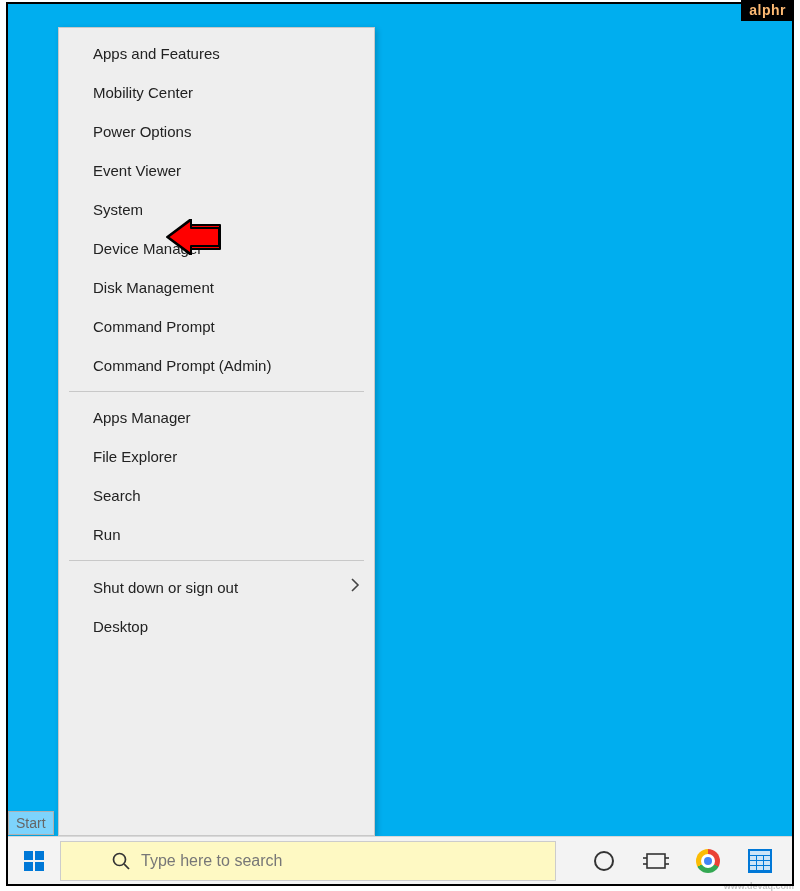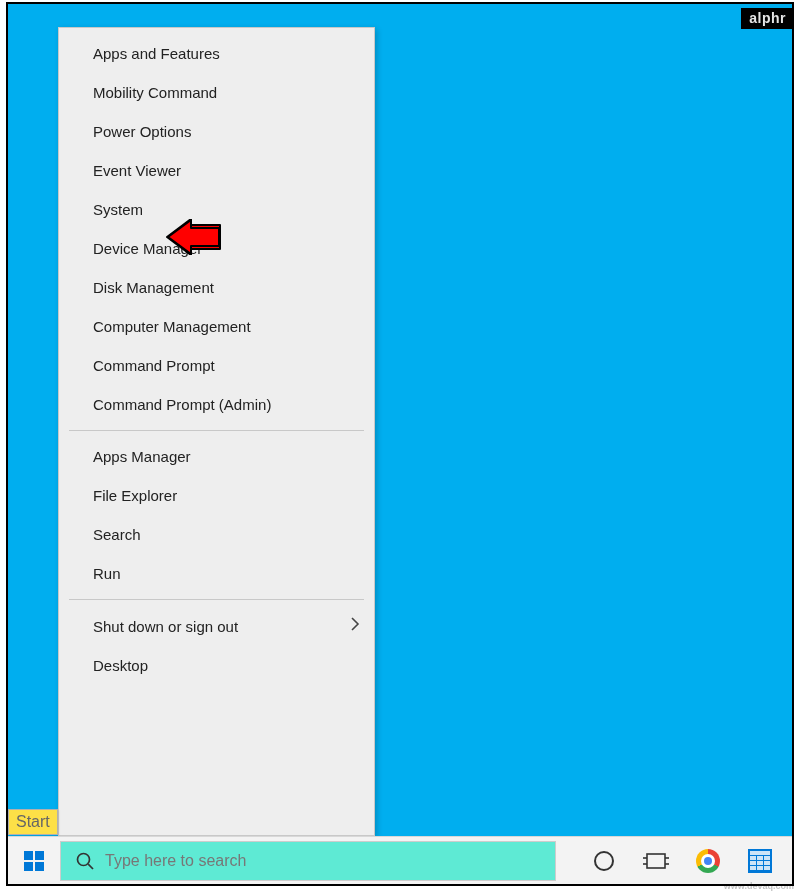"alphr" .alphr-badge { color: #e5e5e5 -> #fdba74; top: 8px -> 0 }
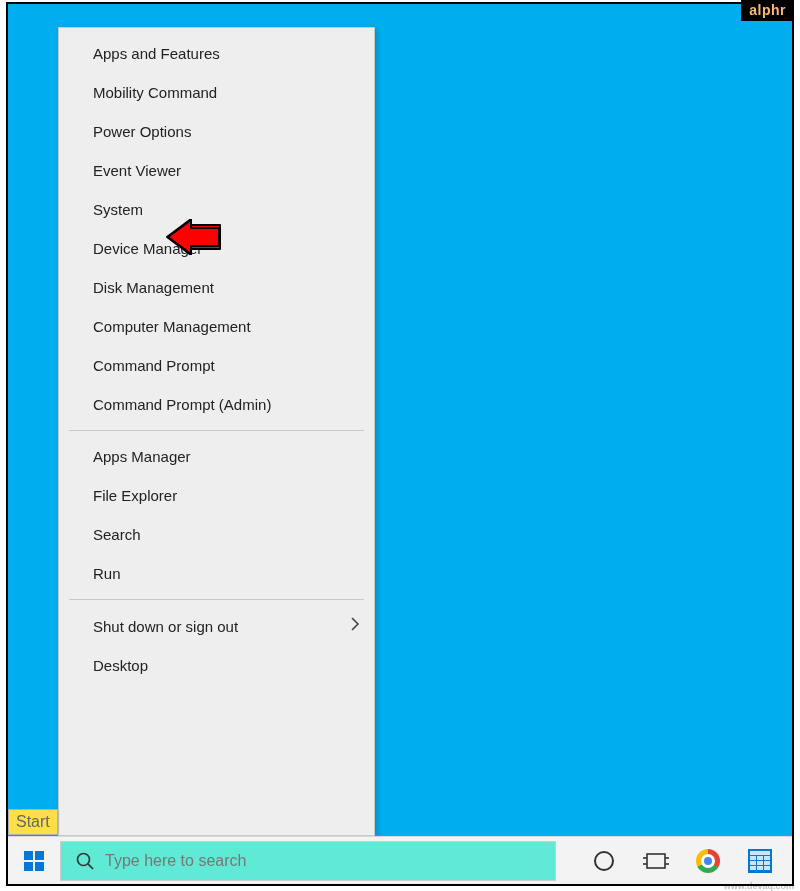"Mobility Command" span { text: Command -> Center }
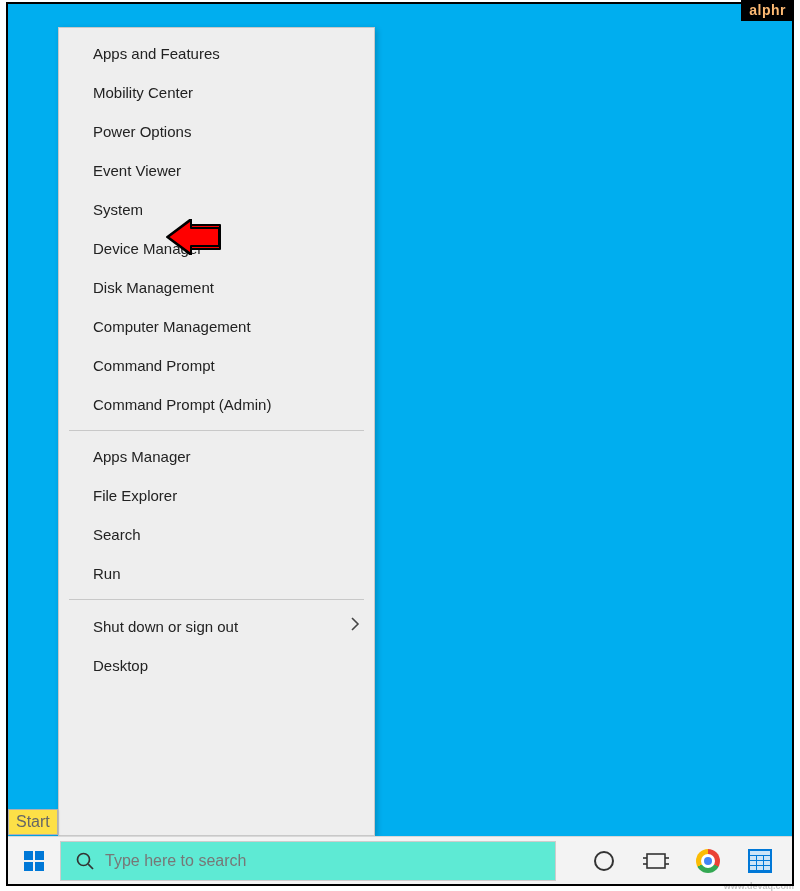"Computer Management" div.menu-item { html: <div> <span>Computer Management</span> </div> -> none }
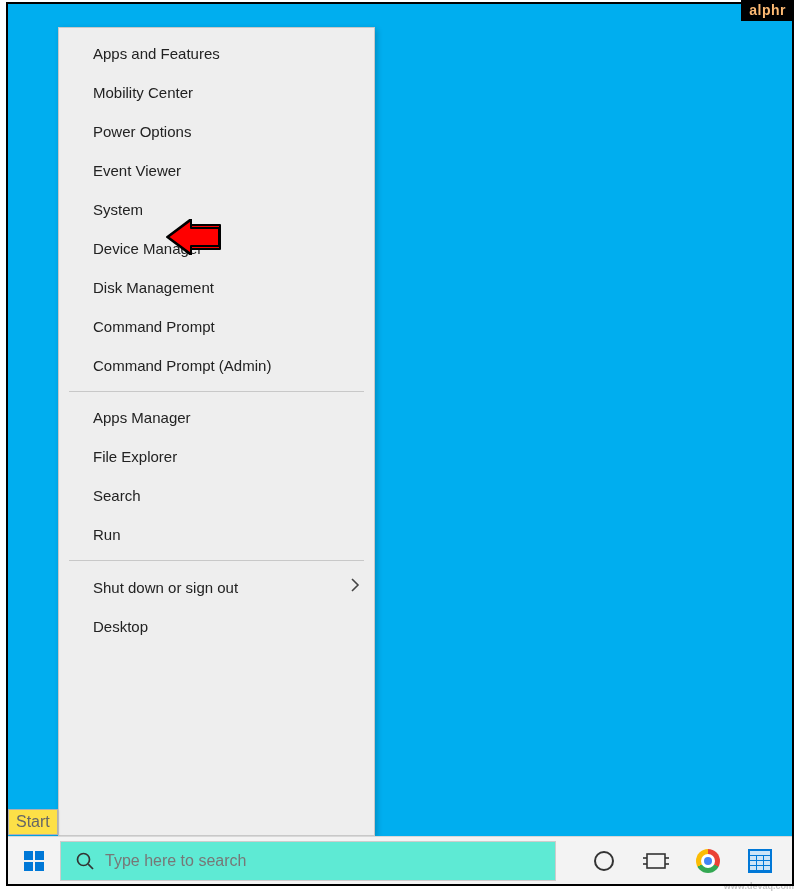"Start" .start-tooltip { background: #fde047 -> #7dd3fc; font-size: 16px -> 14px }
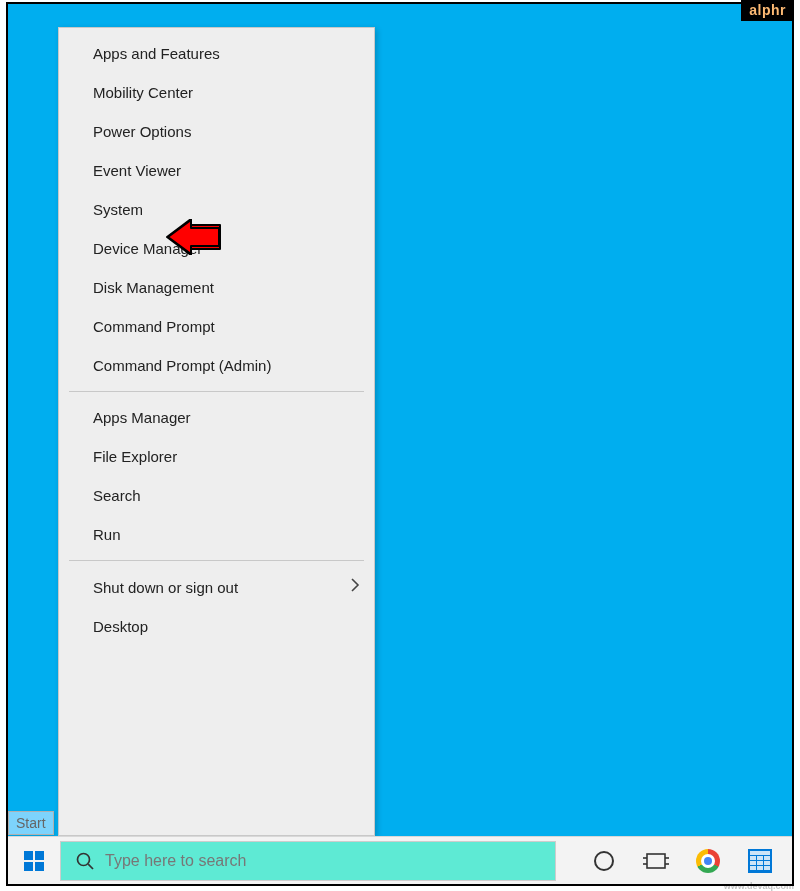"Type here to search" .search-box { background: #5eead4 -> #fef9c3; padding-left: none -> 36px }
